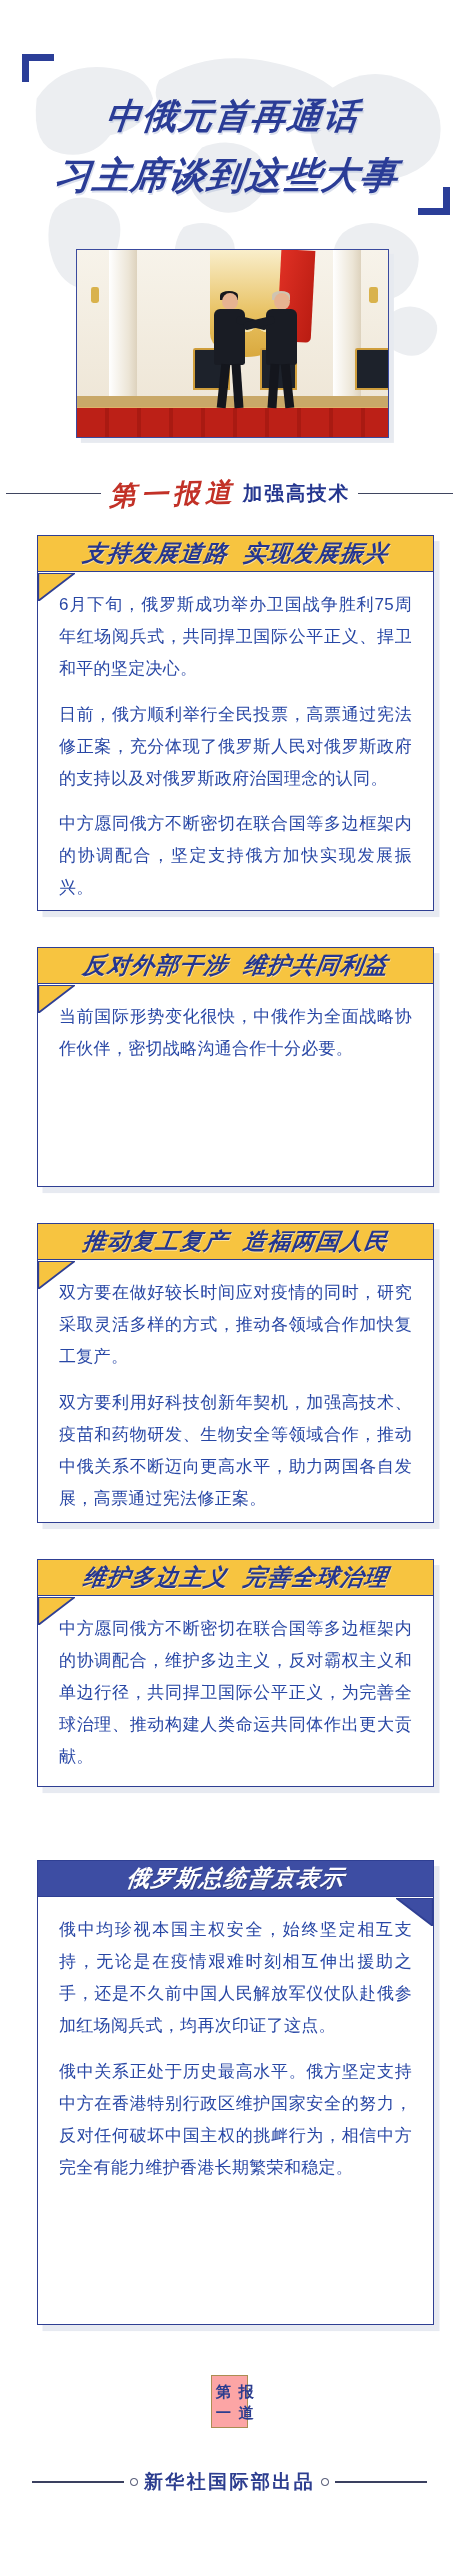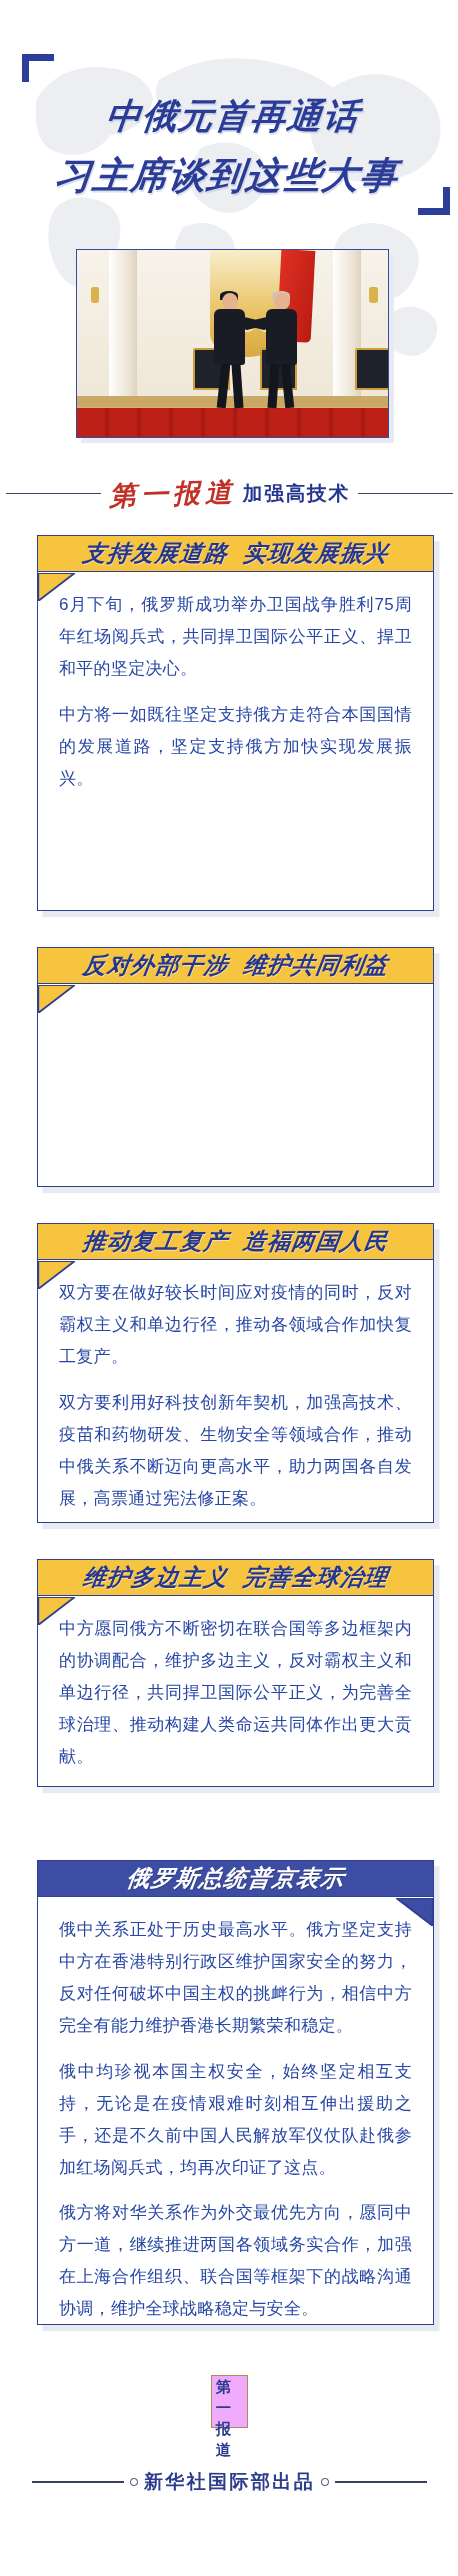"日前，俄方顺利举行全民投票，高票通过宪法修正案，充分体现了俄罗斯人民对俄罗斯政府" p { html: none -> <p>日前，俄方顺利举行全民投票，高票通过宪法修正案，充分体现了俄罗斯人民对俄罗斯政府的支持以及对俄罗斯政府治国理念的认同。</p> }
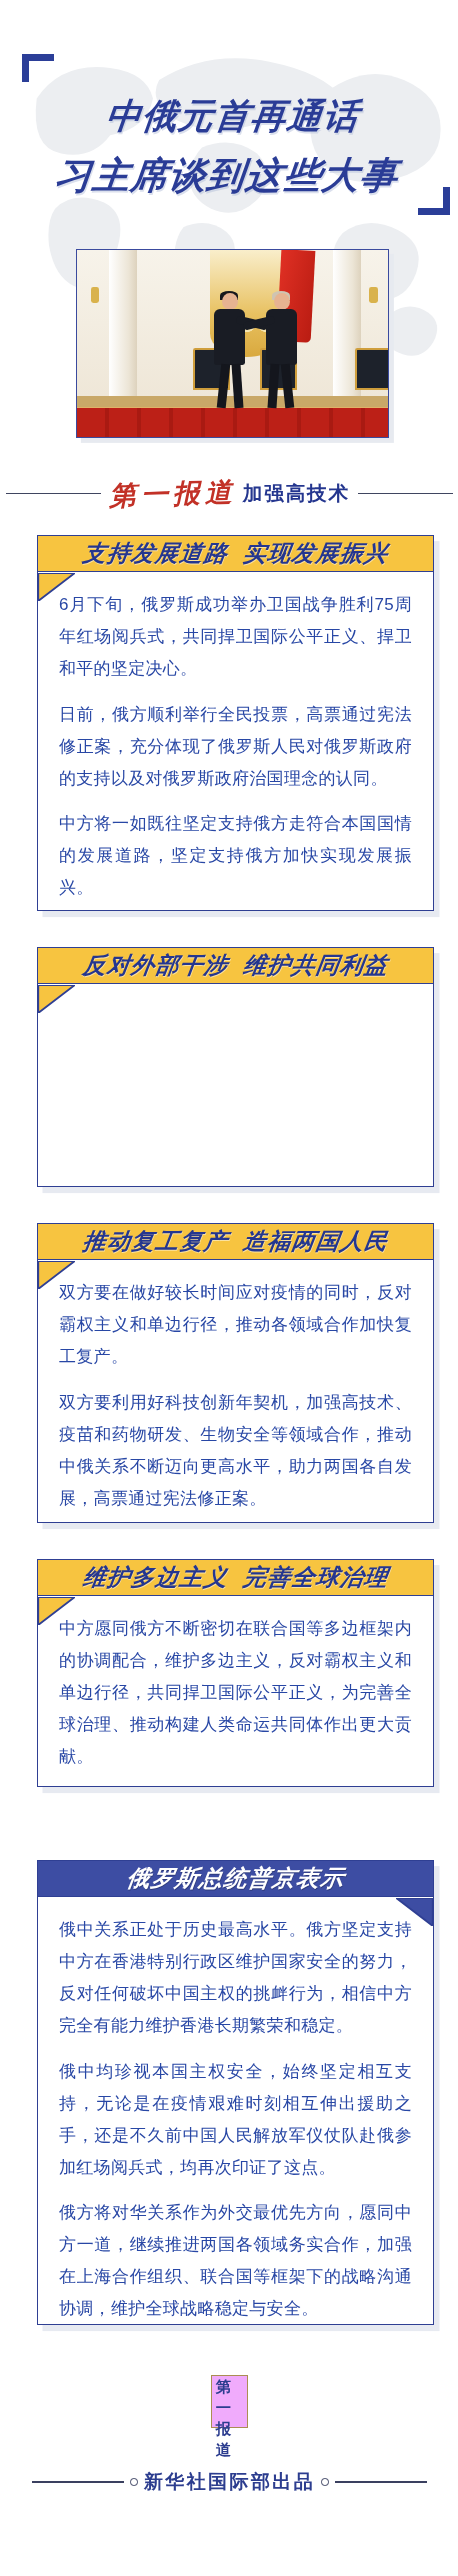"中方将一如既往坚定支持俄方走符合本国国情的发展道路，坚定支持俄方加快实现发展振兴" p { text: 将一如既往坚定支持俄方走符合本国国情的发展道路 -> 愿同俄方不断密切在联合国等多边框架内的协调配合 }
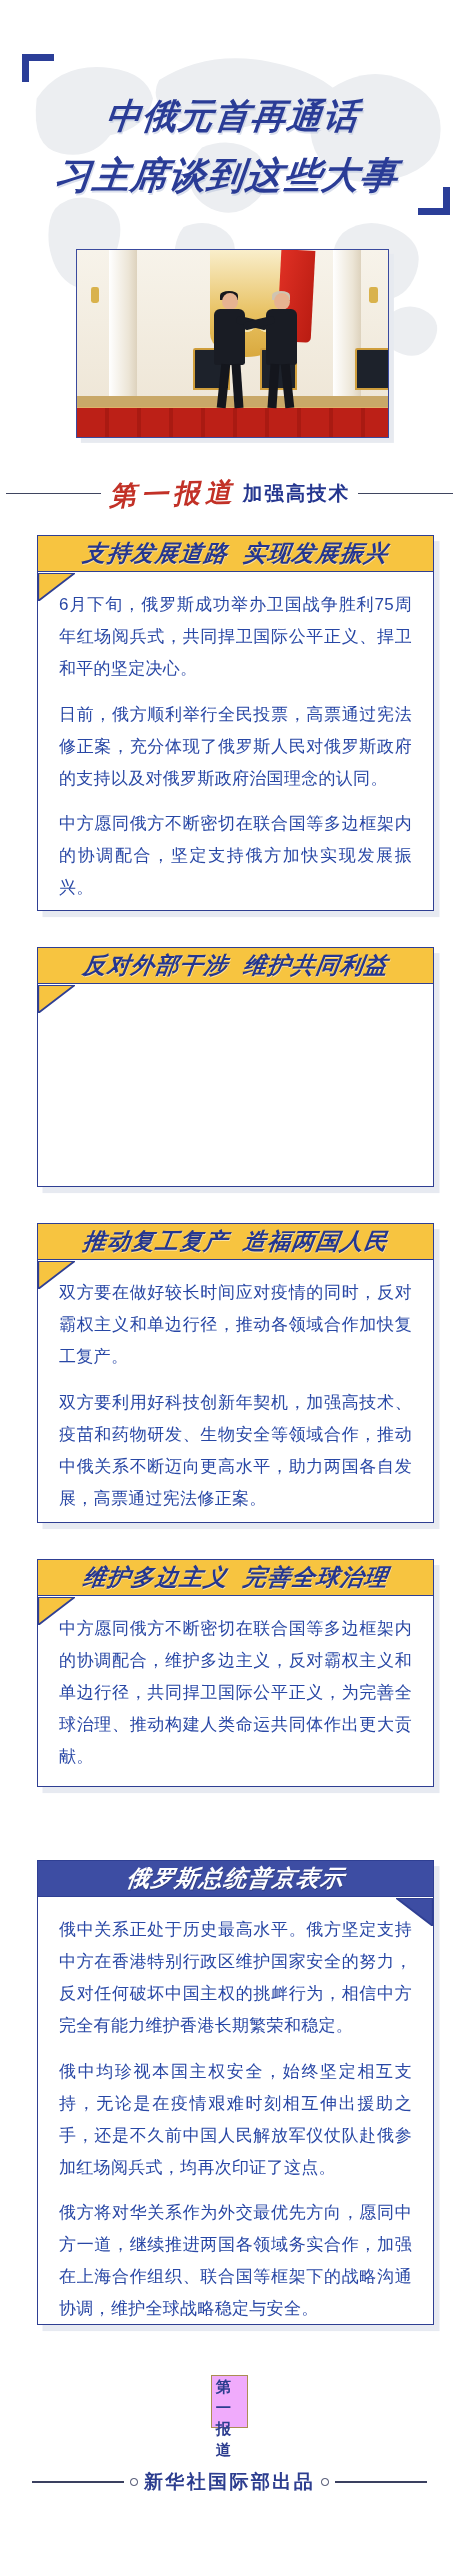"当前国际形势变化很快，中俄作为全面战略协作伙伴，密切战略沟通合作十分必要。" p { html: none -> <p>当前国际形势变化很快，中俄作为全面战略协作伙伴，密切战略沟通合作十分必要。</p> }
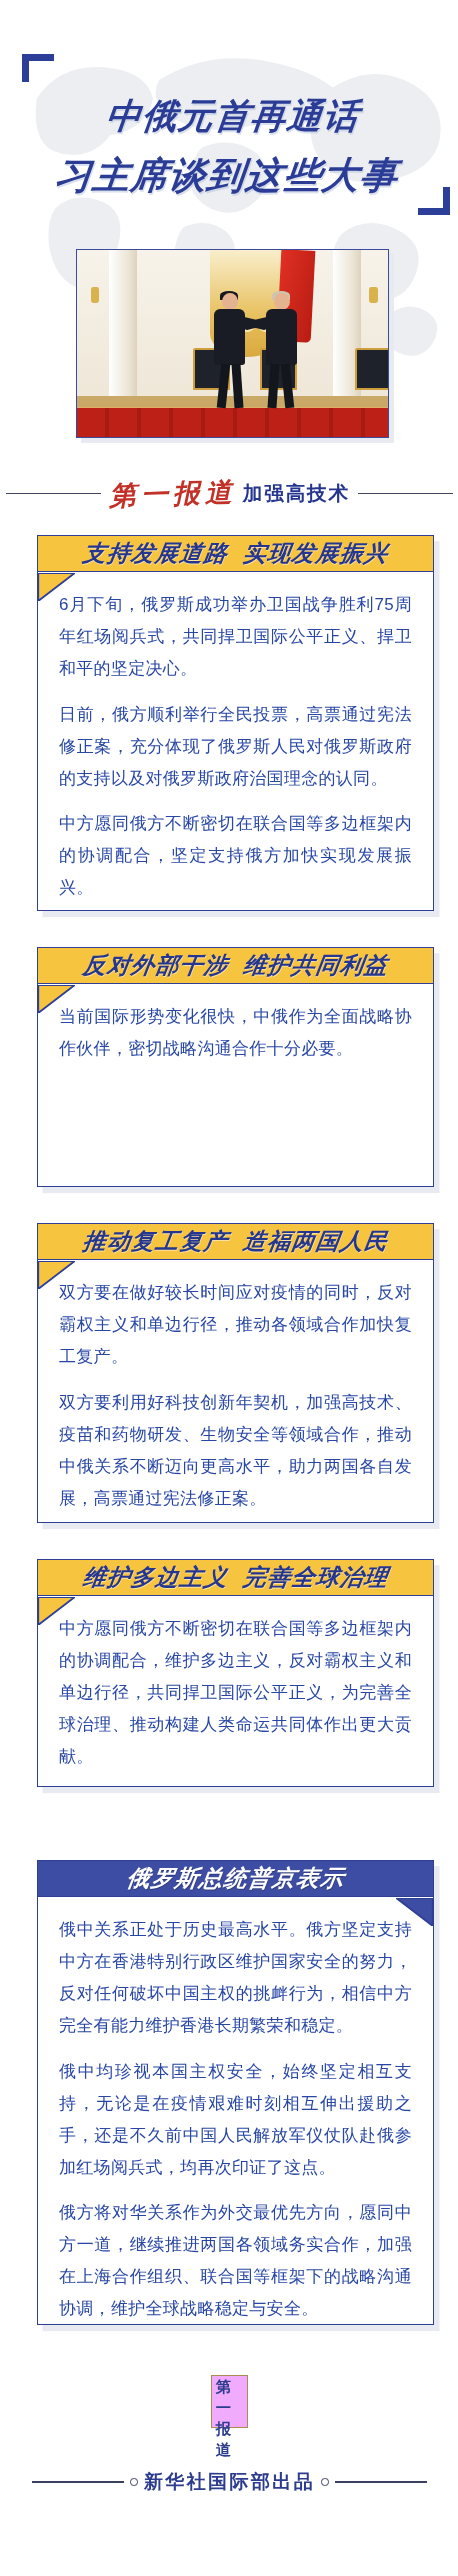"双方要在做好较长时间应对疫情的同时，反对霸权主义和单边行径，推动各领域合作加快复" p { text: 反对霸权主义和单边行径 -> 研究采取灵活多样的方式 }
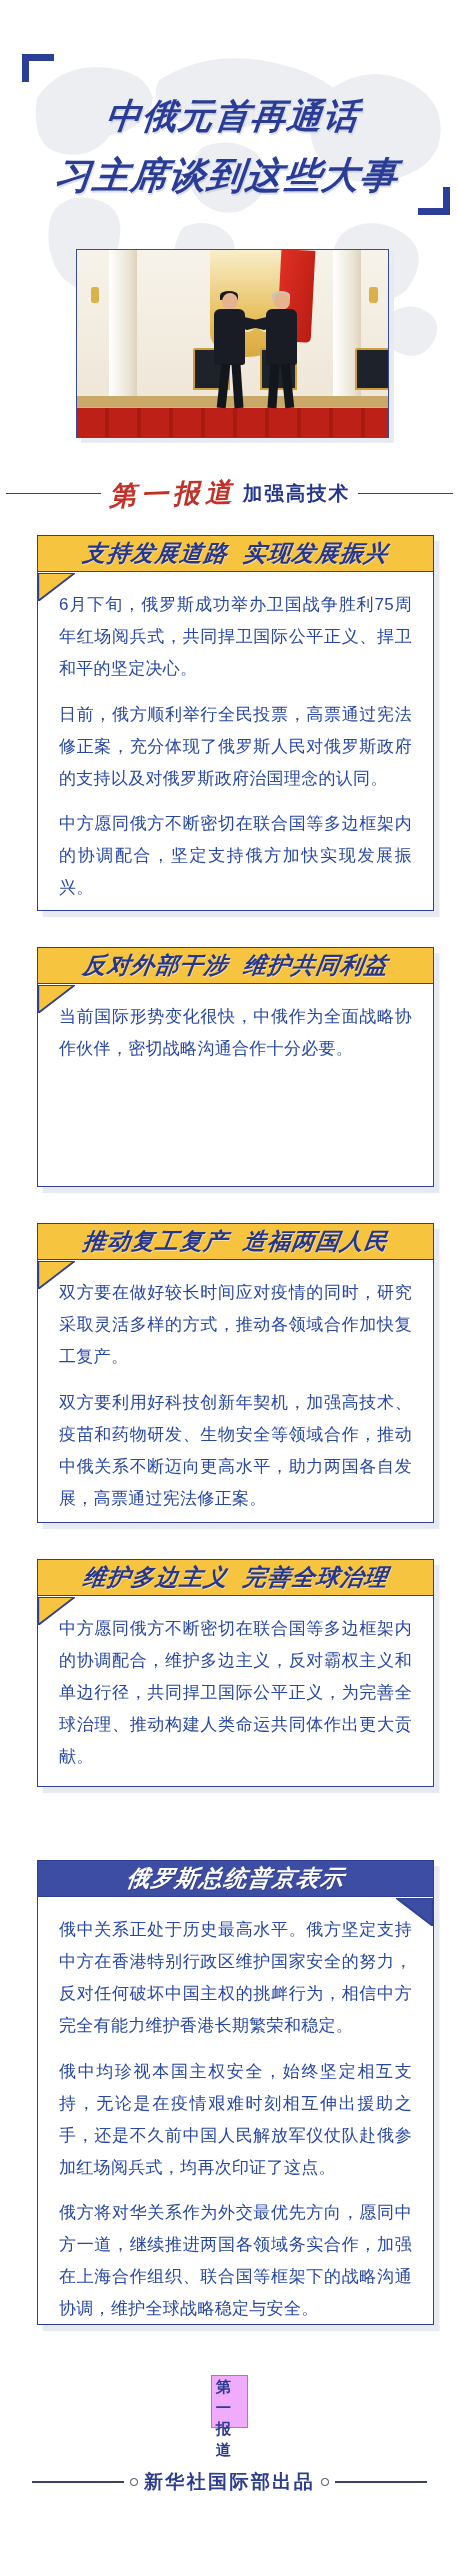"俄中关系正处于历史最高水平。俄方坚定支持中方在香港特别行政区维护国家安全的努力，" p { order: before "俄中均珍视本国主权安全，始终坚定相互支持，无论是在疫情艰难时刻相互伸出援助之手，" -> after "俄中均珍视本国主权安全，始终坚定相互支持，无论是在疫情艰难时刻相互伸出援助之手，" }
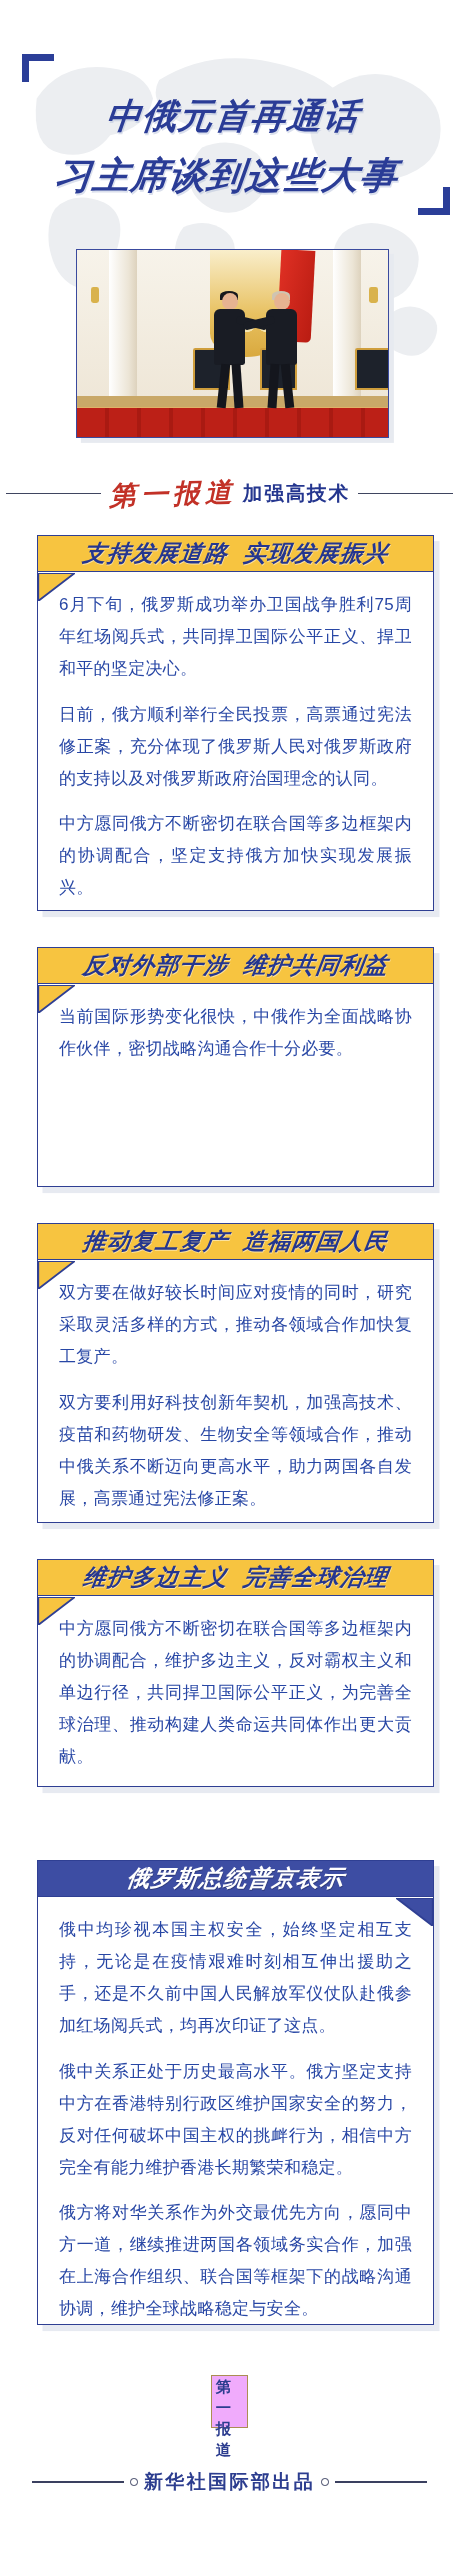"俄方将对华关系作为外交最优先方向，愿同中方一道，继续推进两国各领域务实合作，加强" p { html: <p>俄方将对华关系作为外交最优先方向，愿同中方一道，继续推进两国各领域务实合作，加强在上海合作组织、联合国等框架下的战略沟通协调，维护全球战略稳定与安全。</p> -> none }
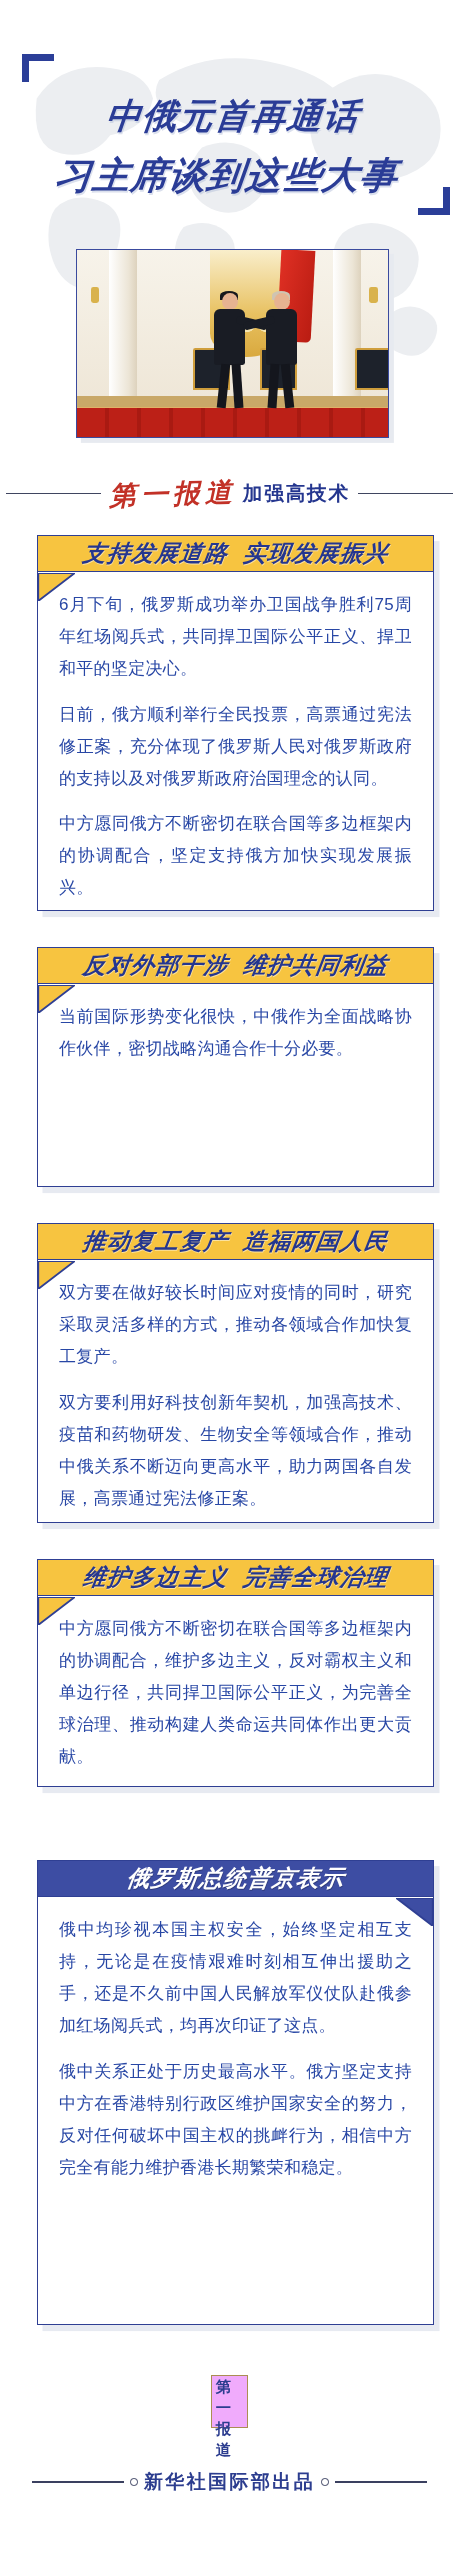"第一" .stamp { background: #f0abfc -> #fca5a5; flex-direction: column -> row }
